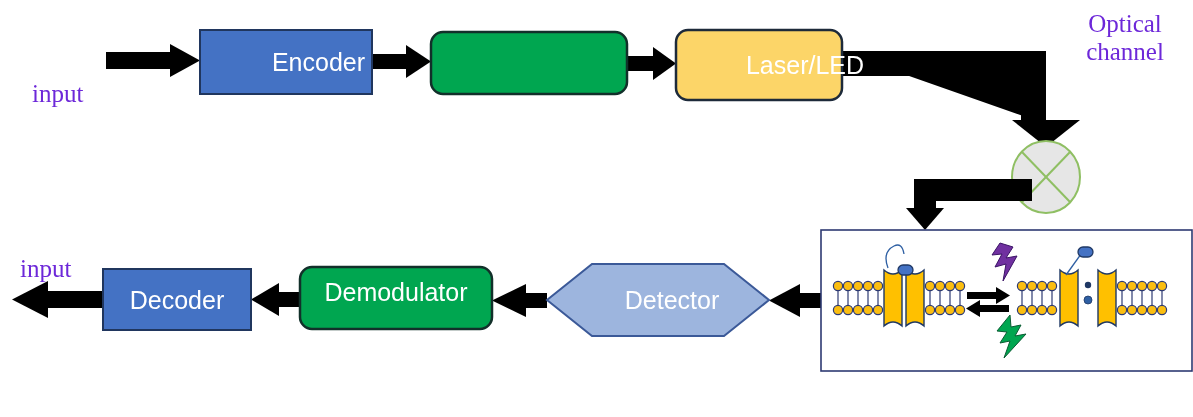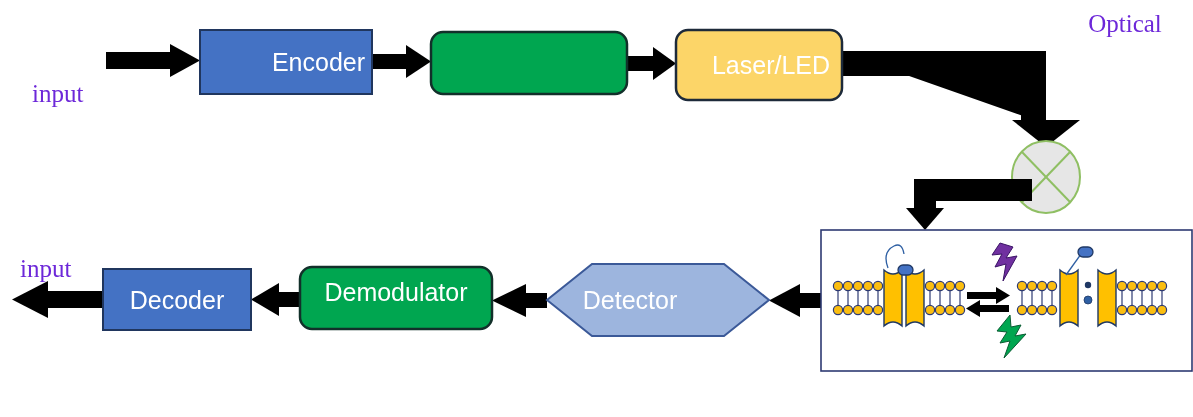"Laser/LED" div.blocklabel { padding-left: none -> 34px }
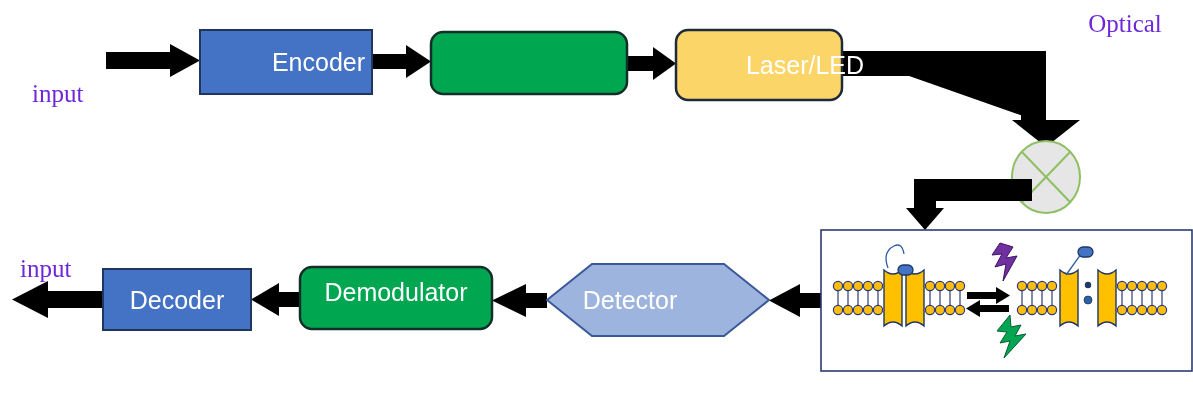"channel" div { html: none -> <div>channel</div> }
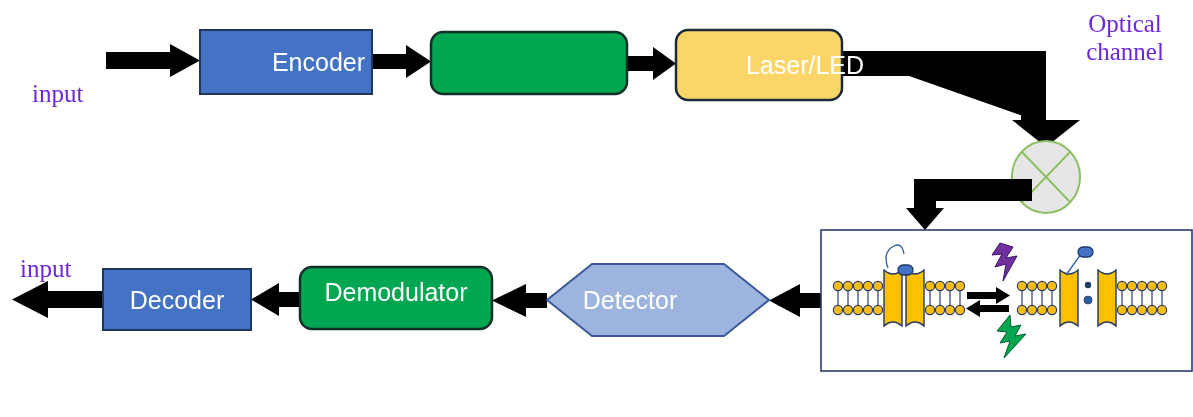"Detector" div.blocklabel { left: 519px -> 561px }
